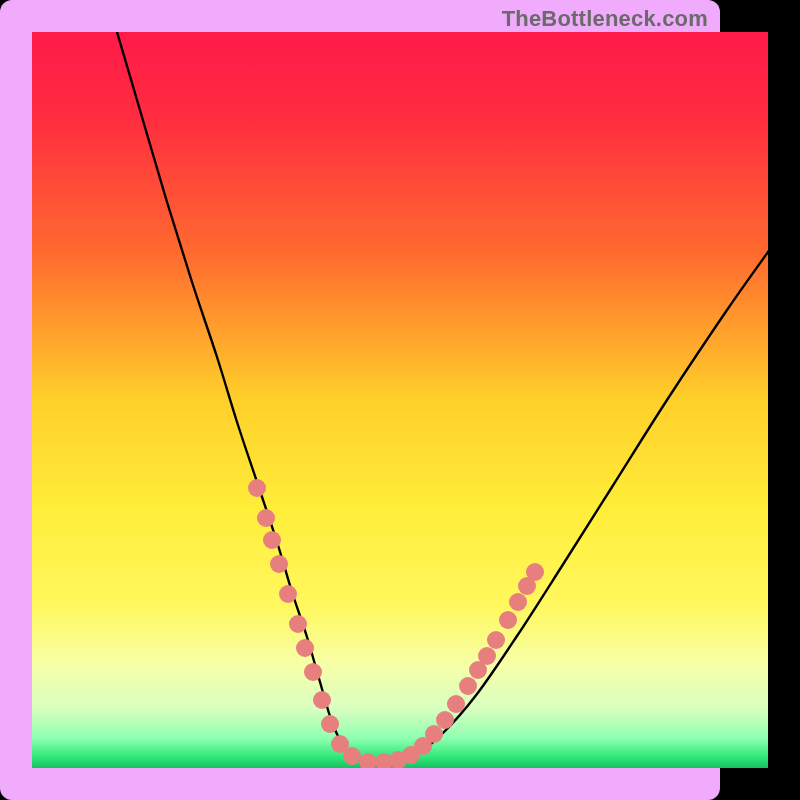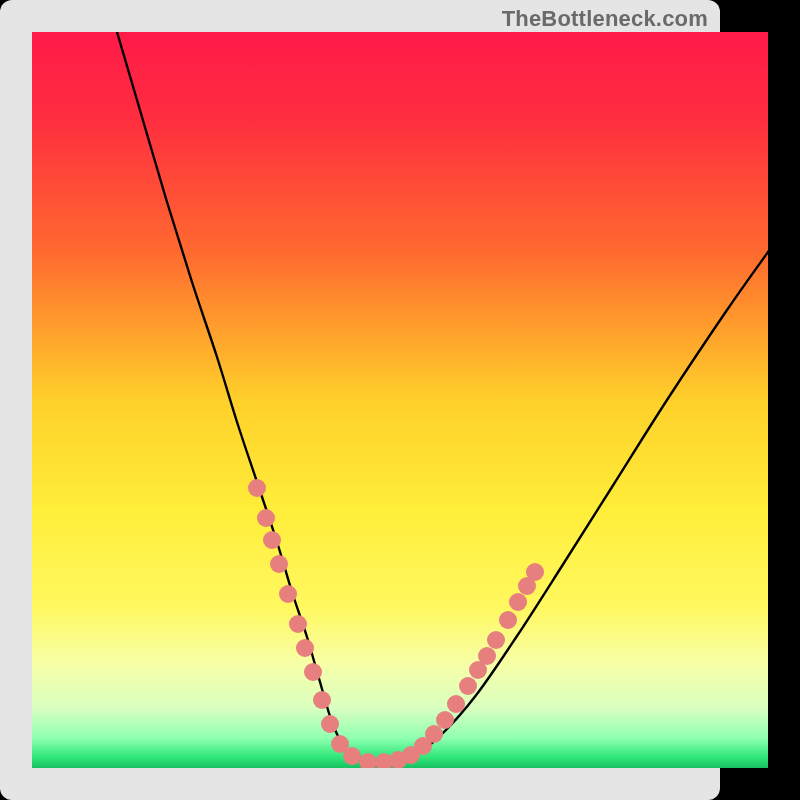"TheBottleneck.com" .frame { background: #e5e5e5 -> #f0abfc }
